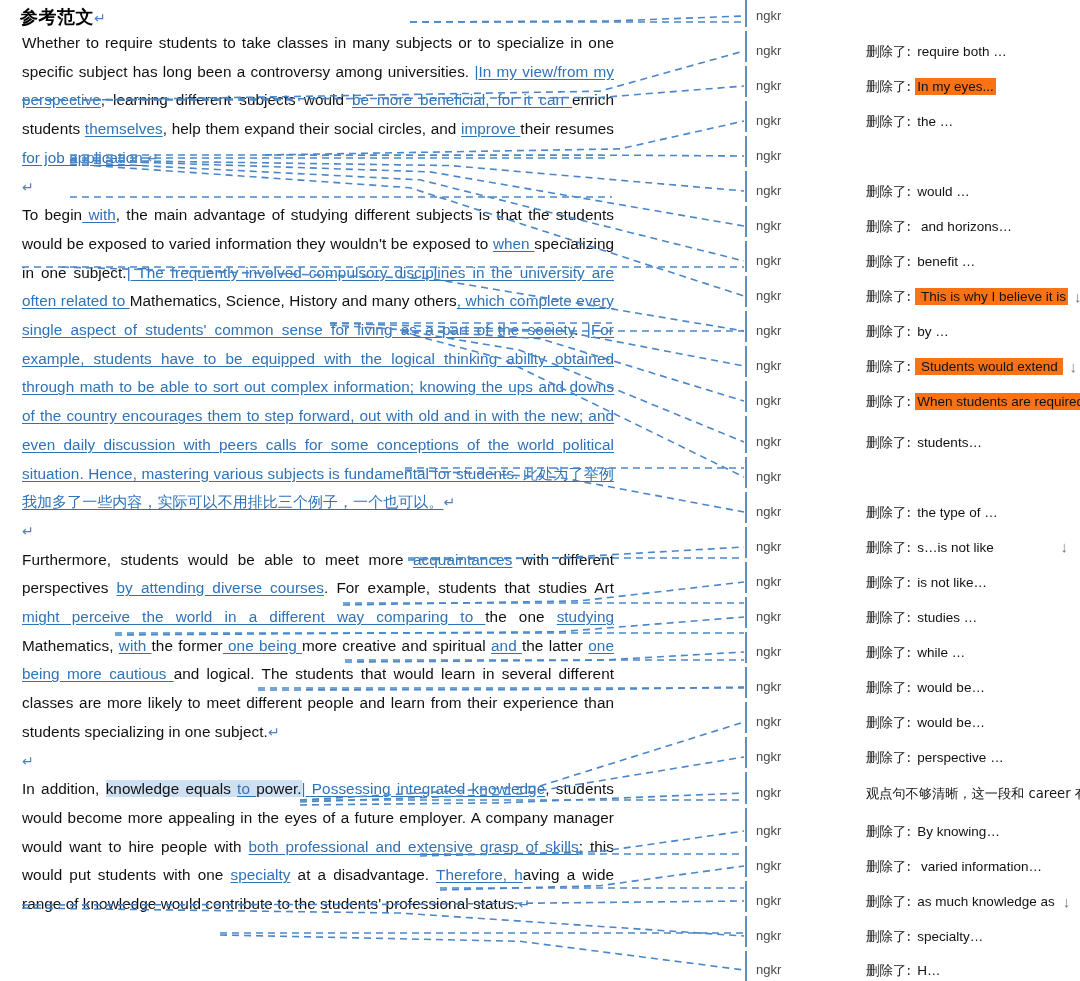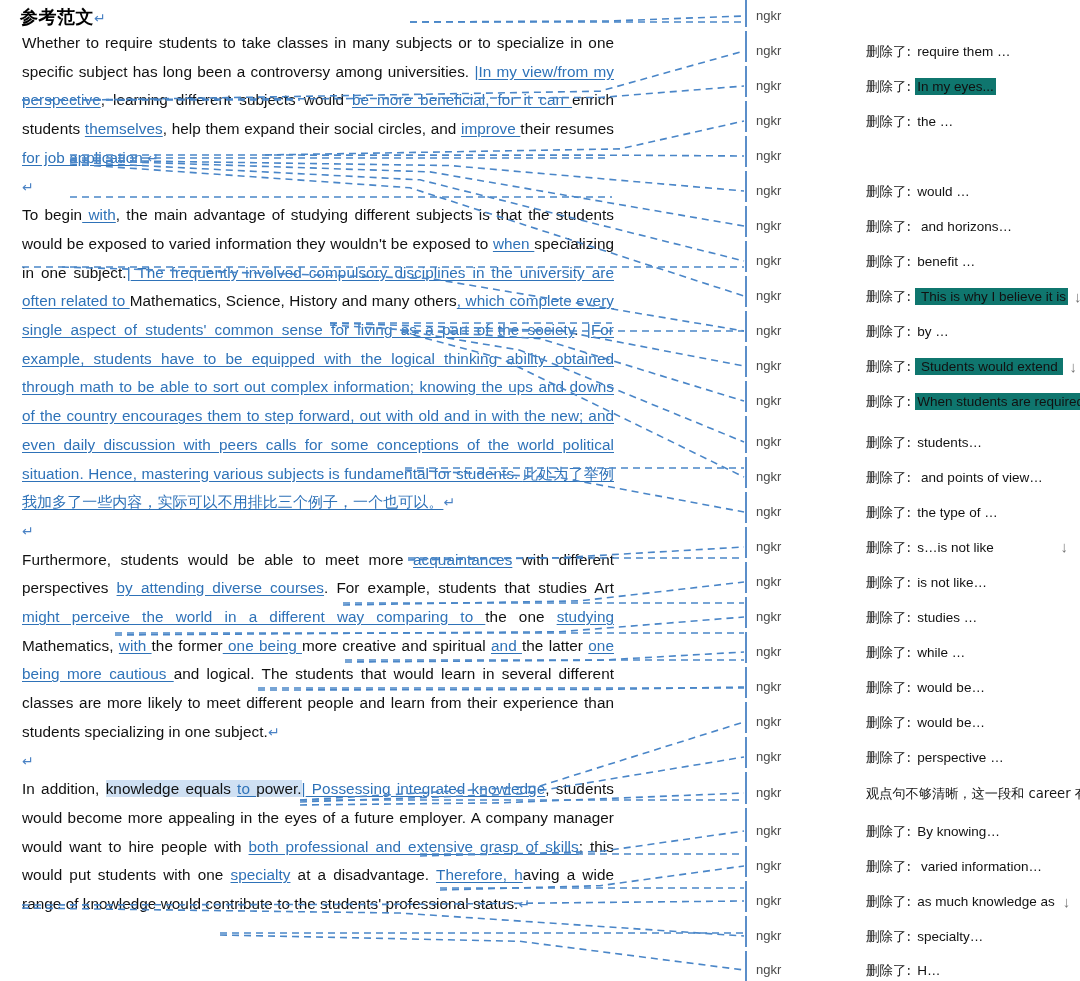"require them …" span.rev-text { text: them -> both }
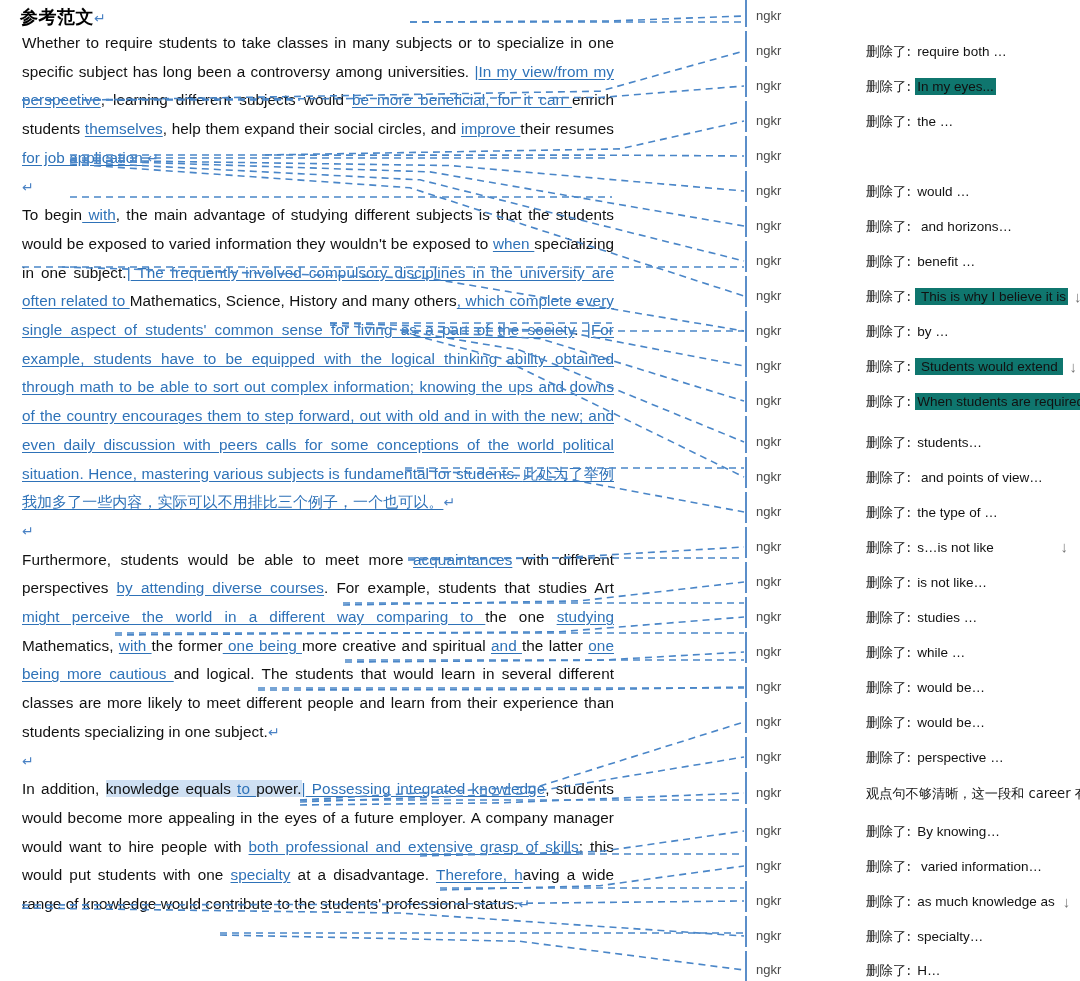"In my eyes..." .rev-text.hl { background: #0f766e -> #f97316 }
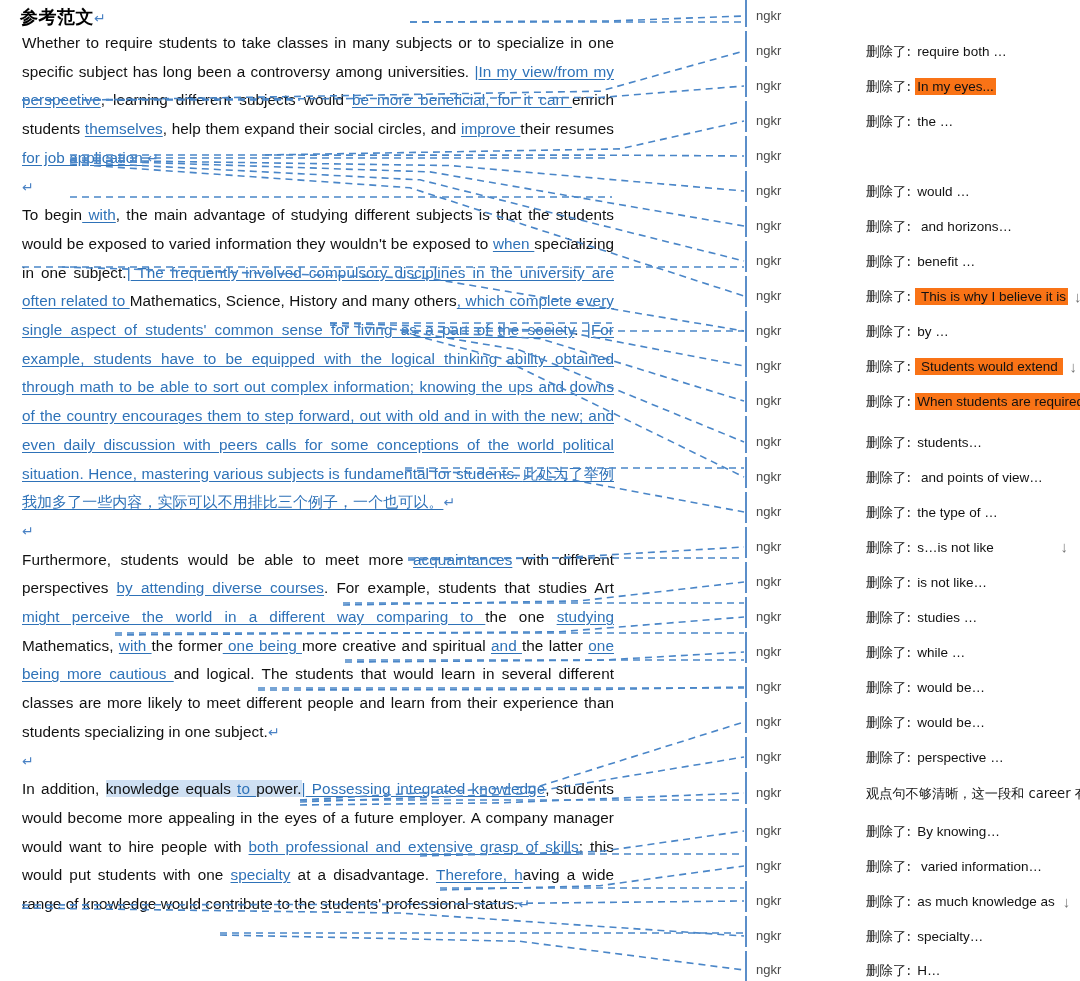"删除了: and points of view…" div.rev-body { html: <div><span>删除了:&nbsp;</span><span> and points of view…</span></div> -> none }
